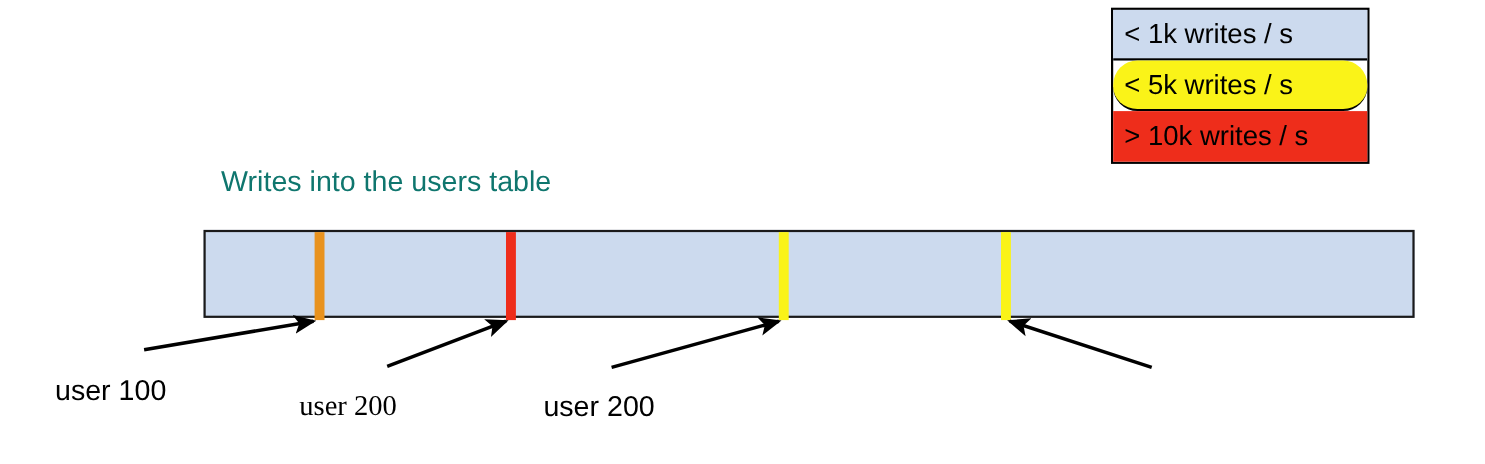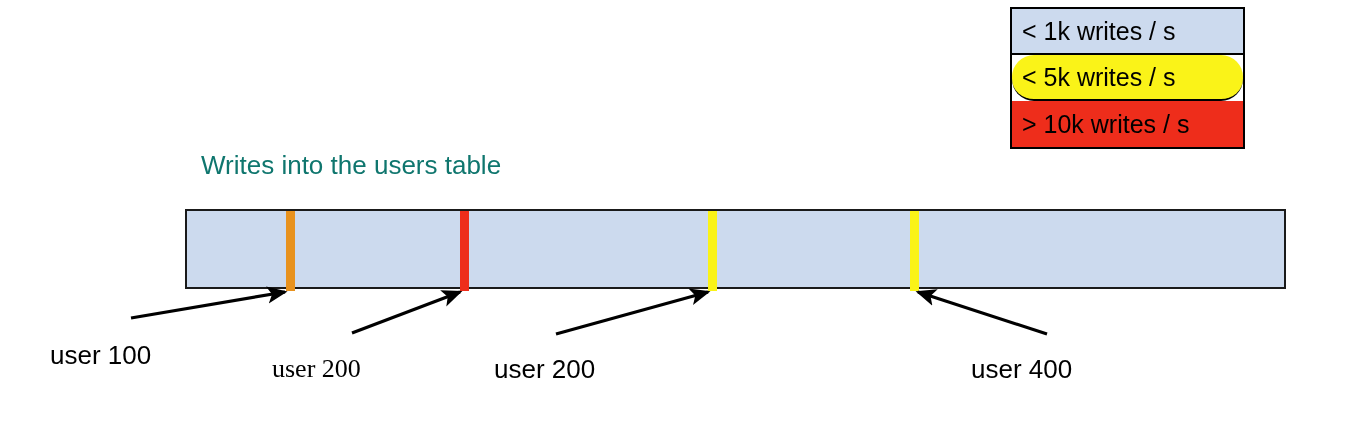"user 400" div.callout-label { html: <div>user 400</div> -> none }
